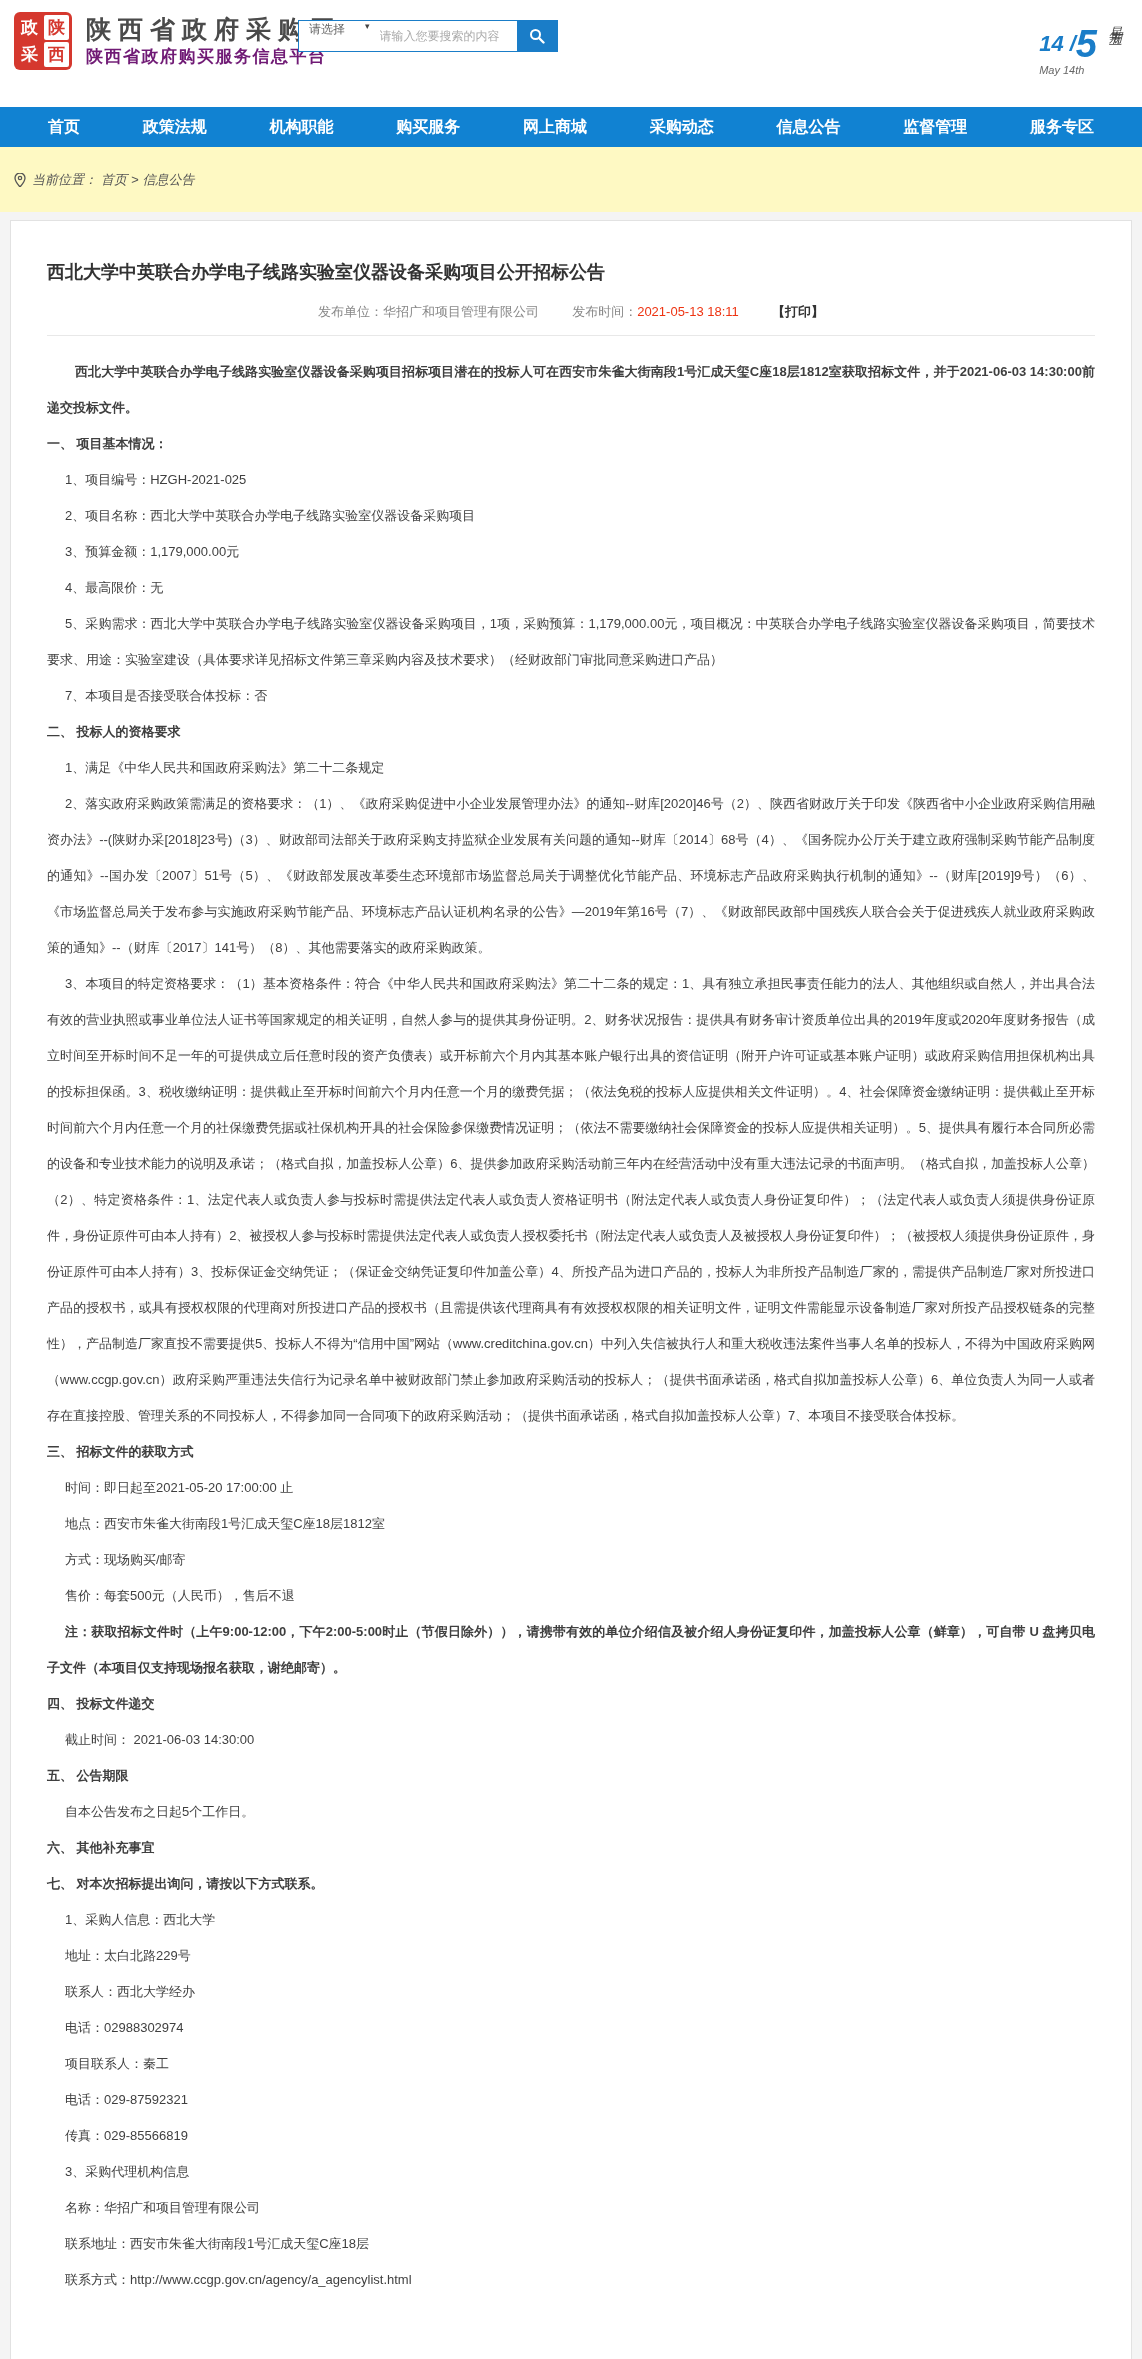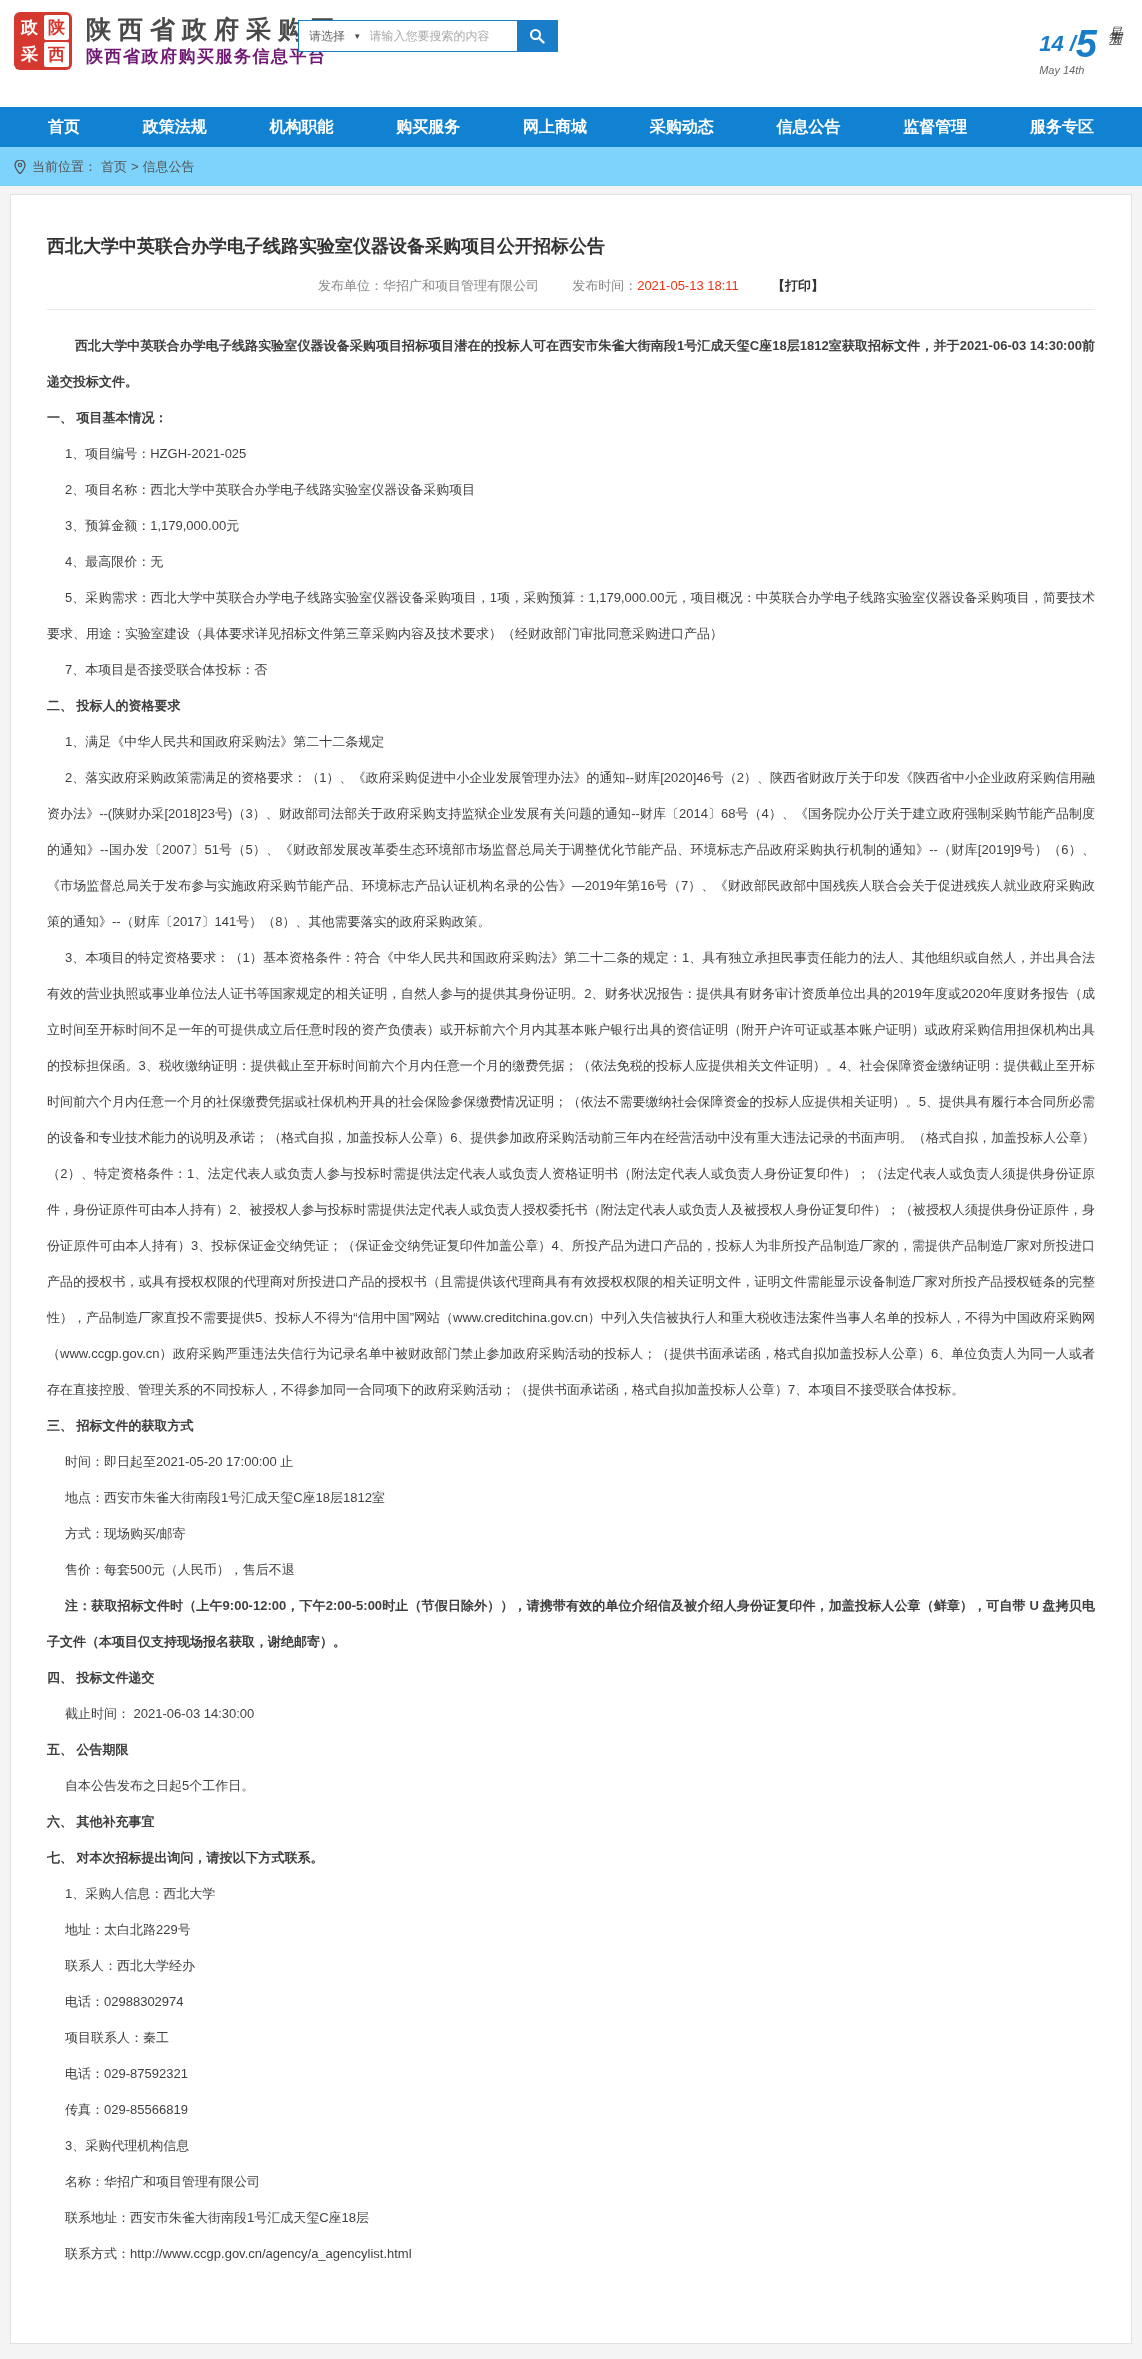"请选择" .search-select { align-items: center -> none; gap: 10px -> 20px }
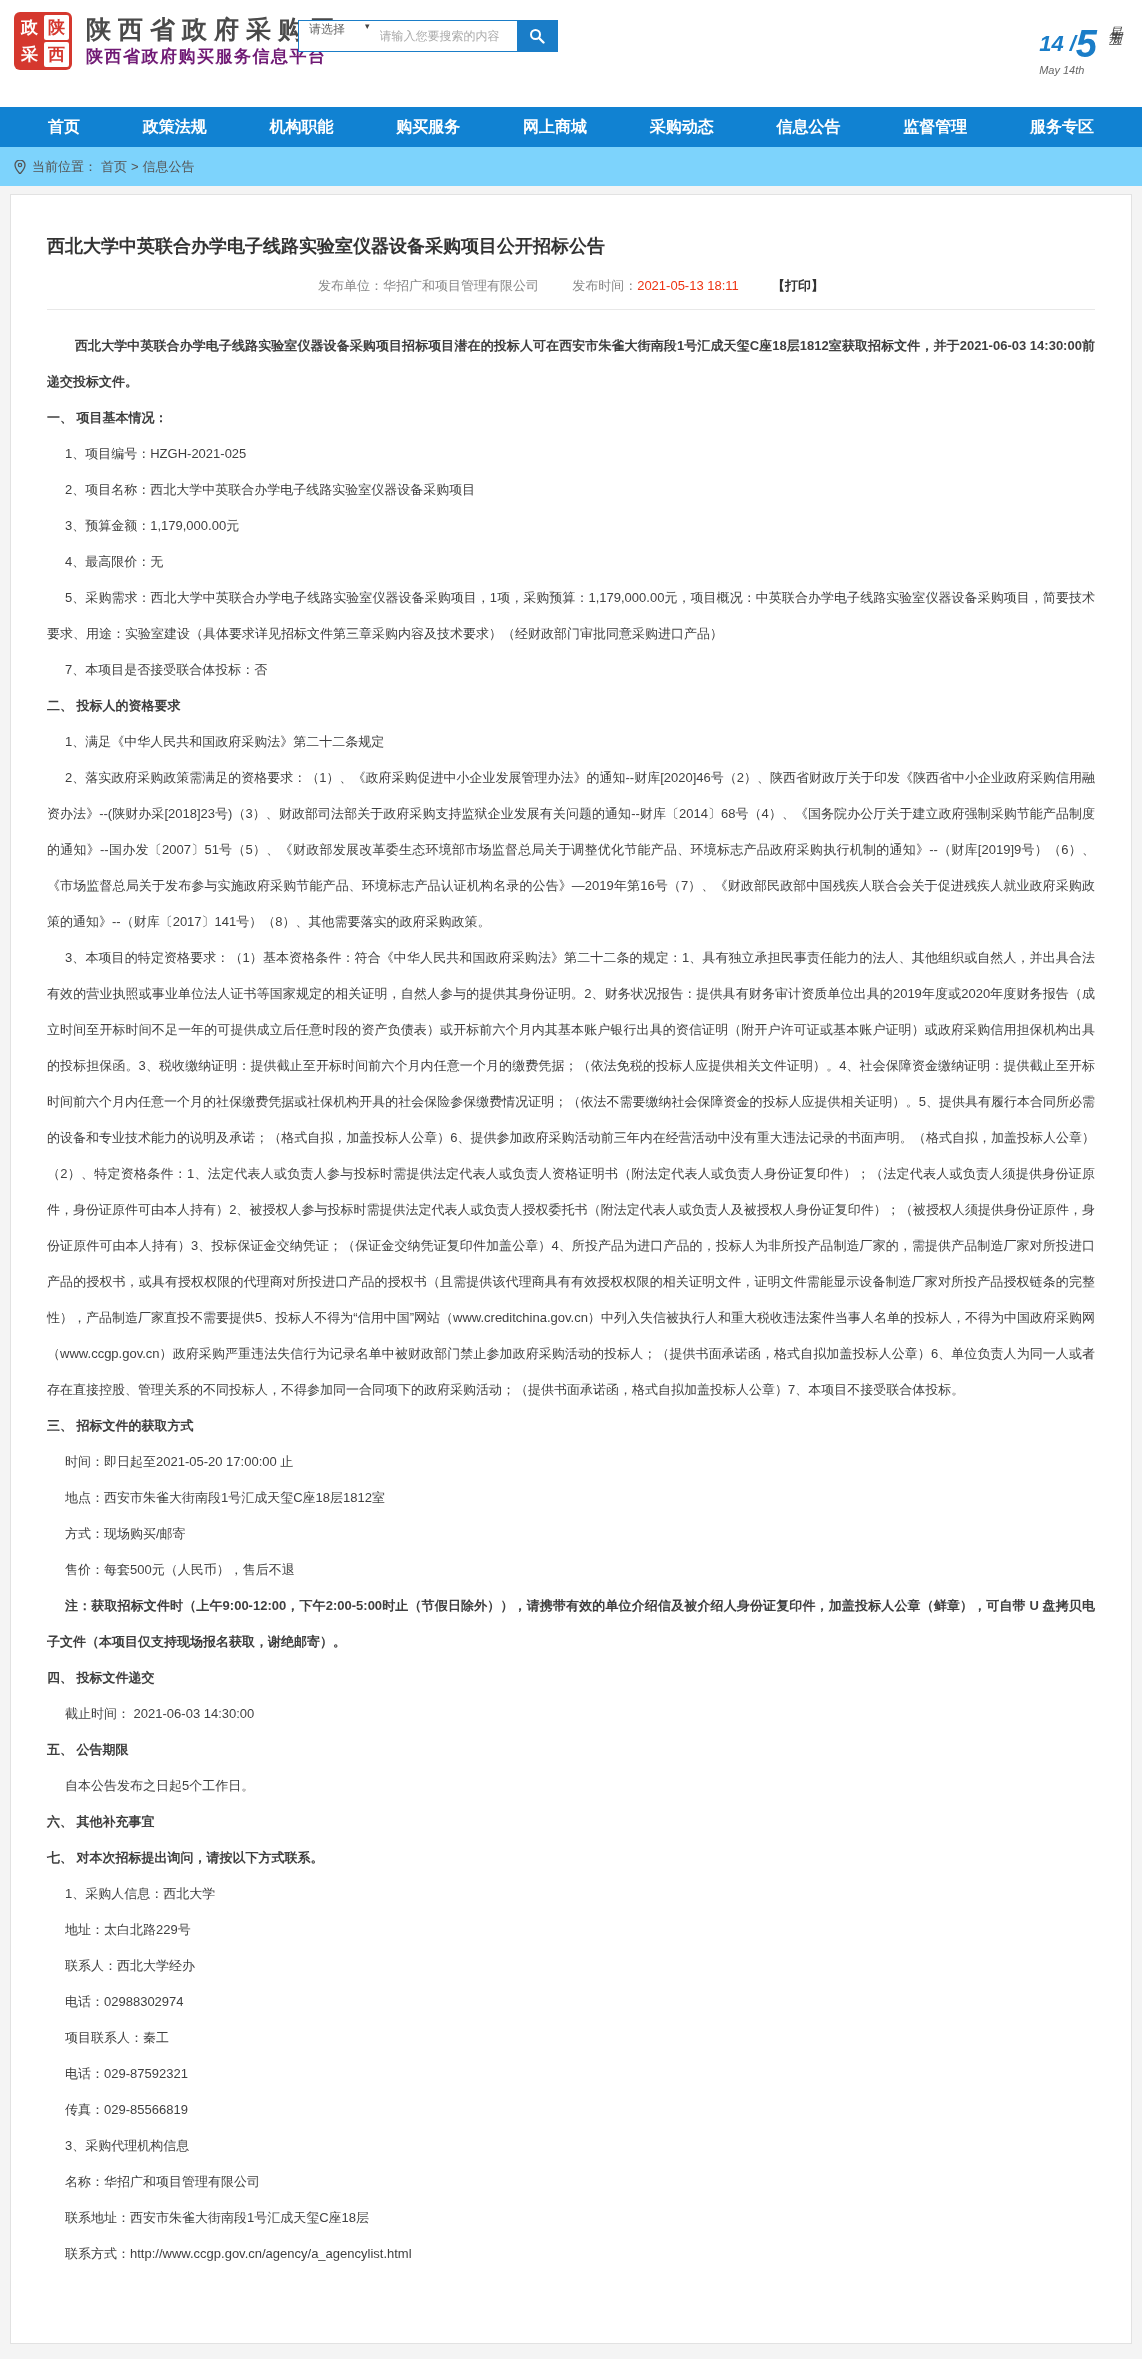"当前位置：" .breadcrumb { background: #7dd3fc -> #fef9c3; font-style: none -> italic; padding: 3px 14px -> 16px 14px }
